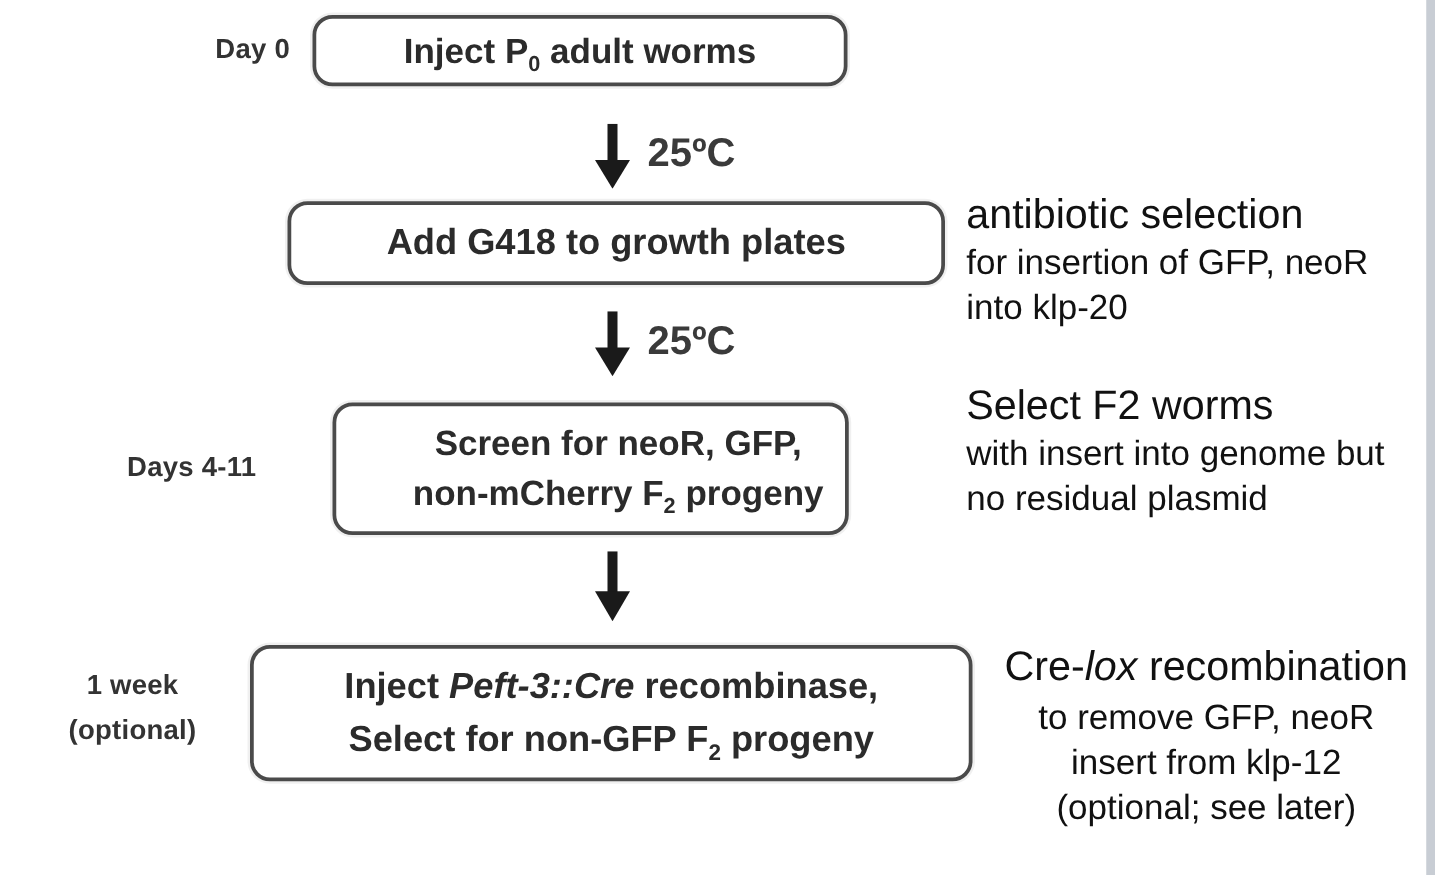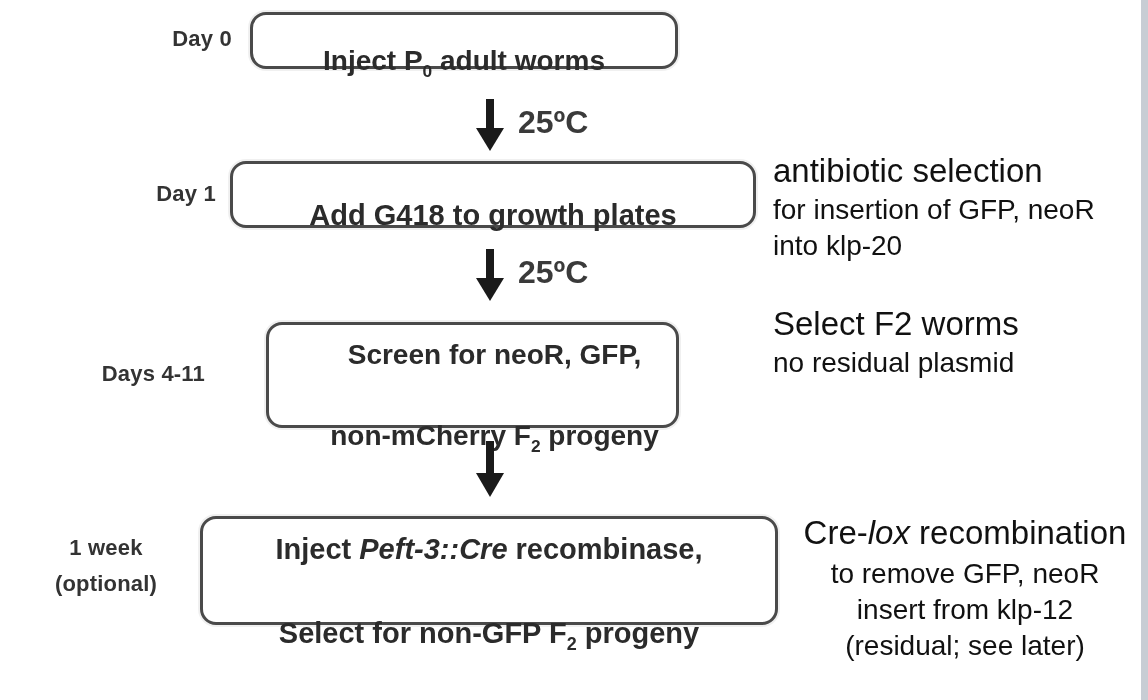"Inject P0 adult worms" .flow-box .box-line { margin-top: 41px -> none }
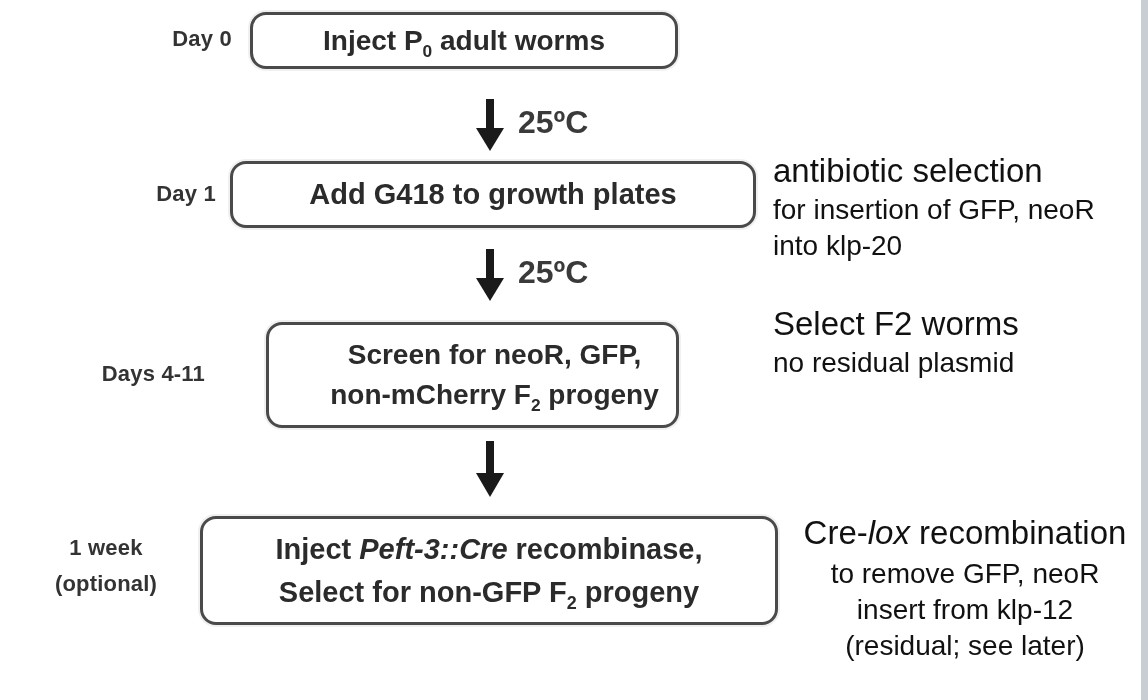"Day 1" div.time-label { html: <div>Day 1</div> -> none }
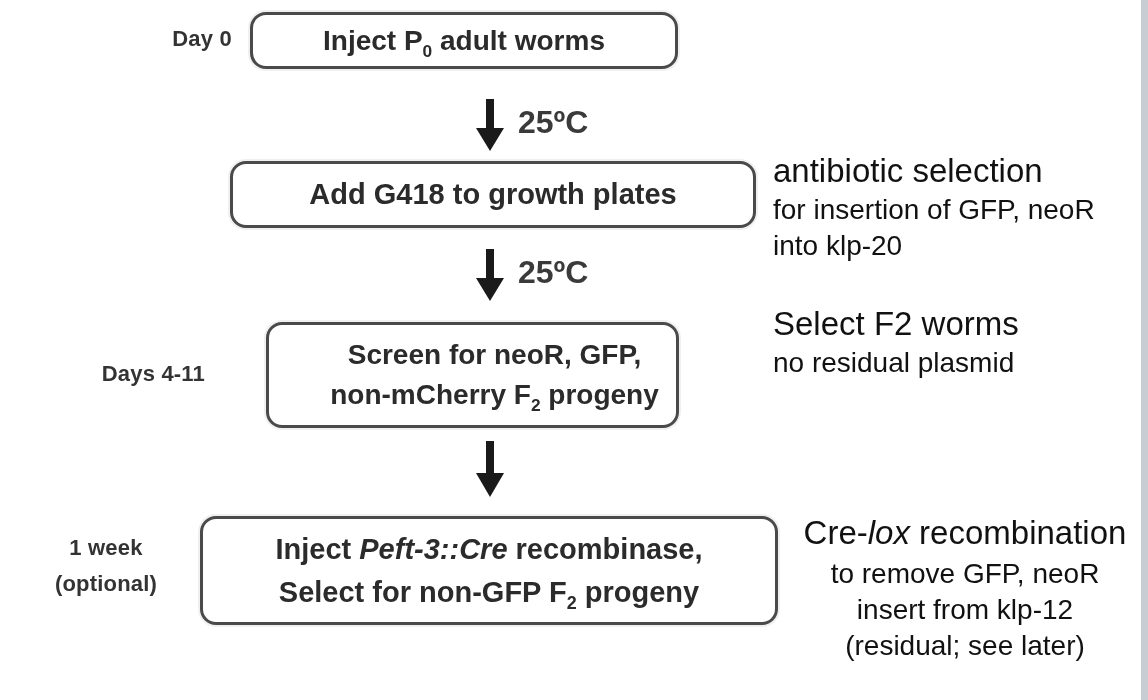"with insert into genome but" div.ann-line { html: none -> <div>with insert into genome but</div> }
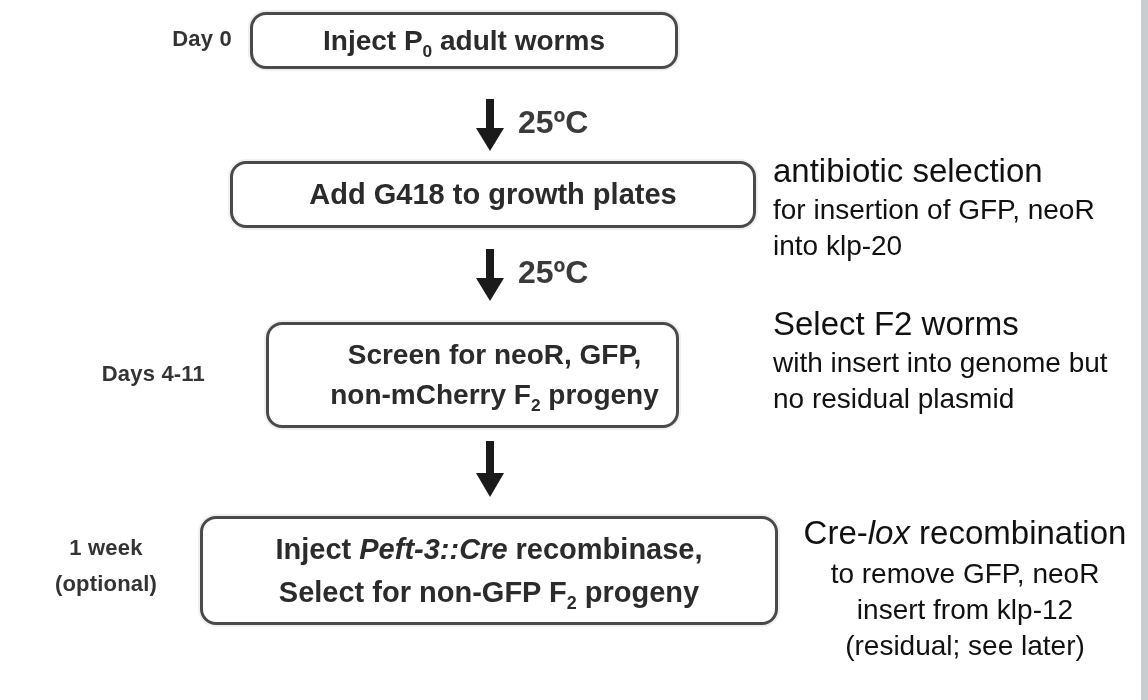"(residual; see later)" div.ann-line { text: residual -> optional }
